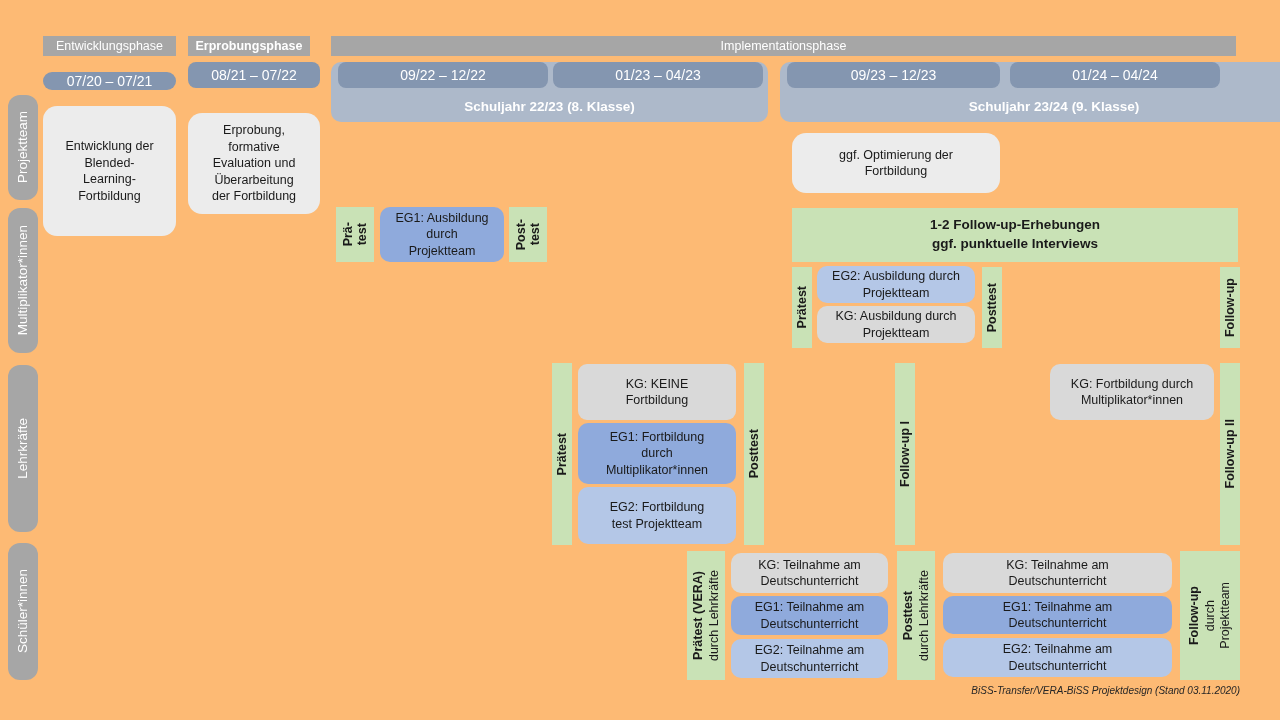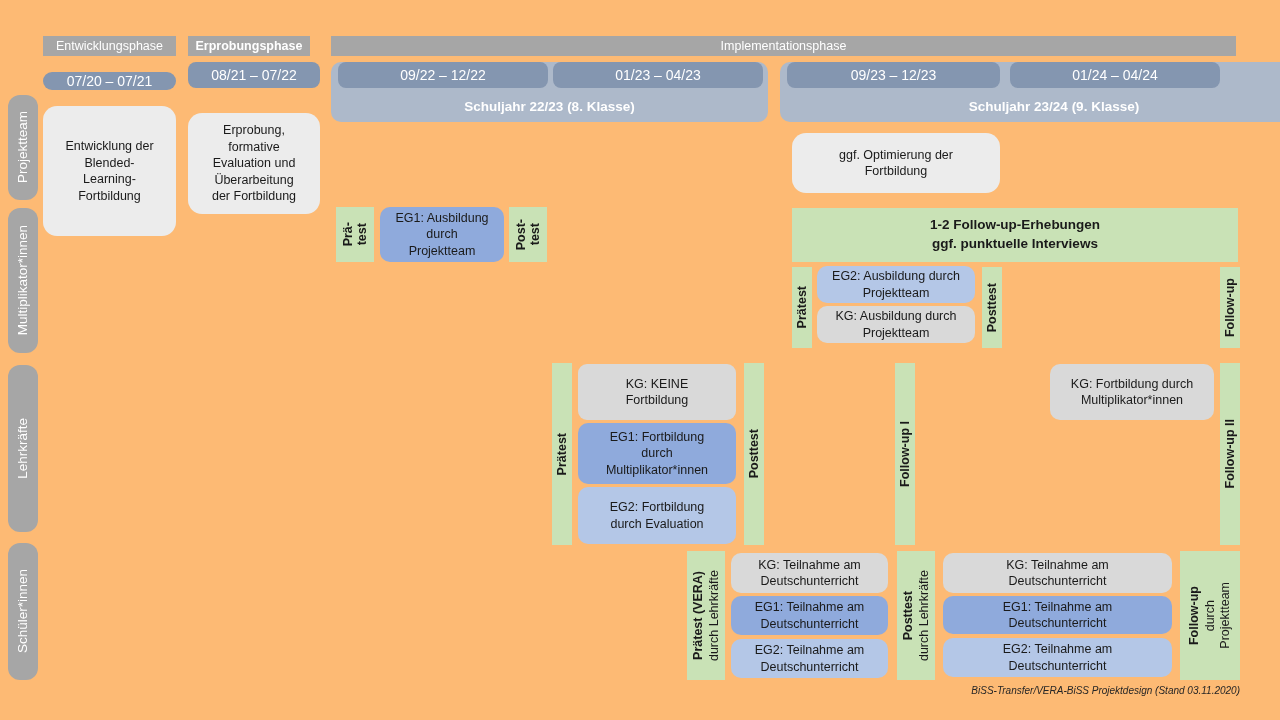"EG2: Fortbildung" div.abs { text: durch Evaluation -> test Projektteam }
